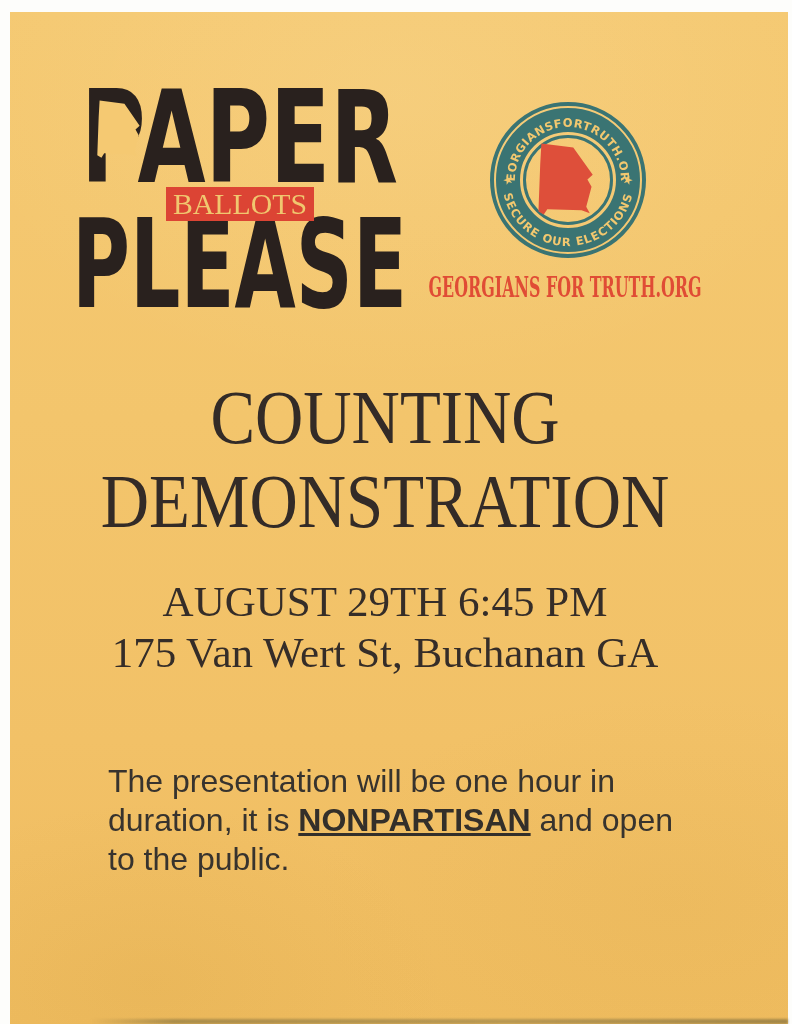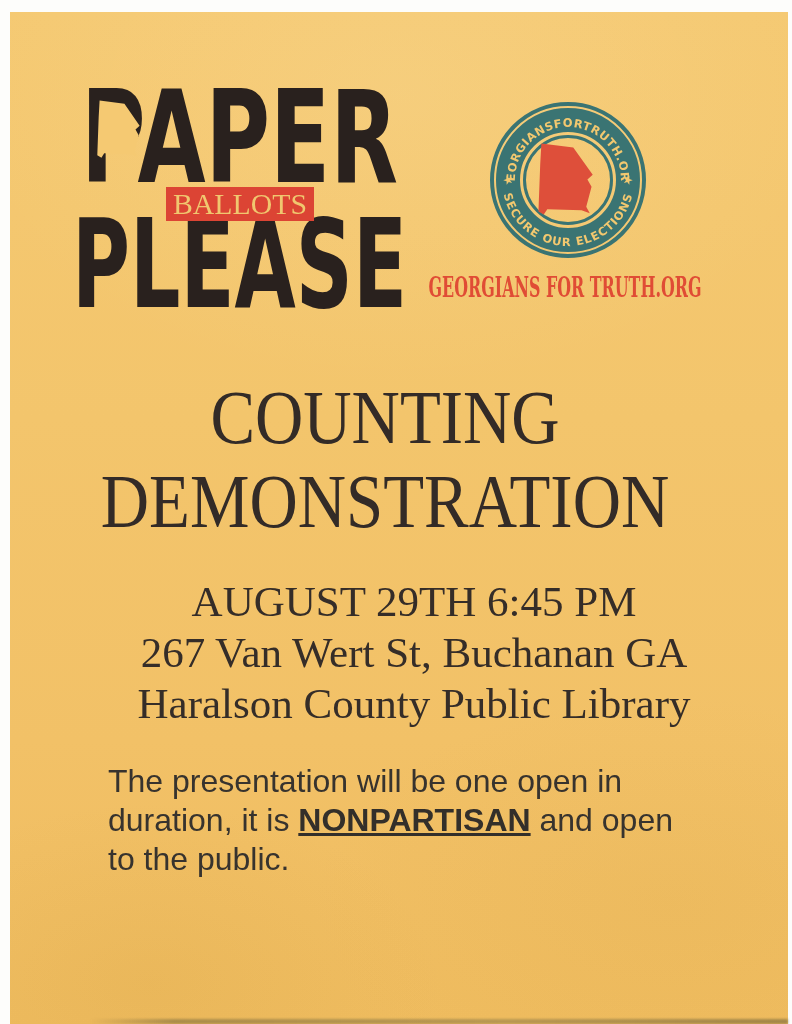"AUGUST 29TH 6:45 PM" .details { padding-left: 29px -> none }
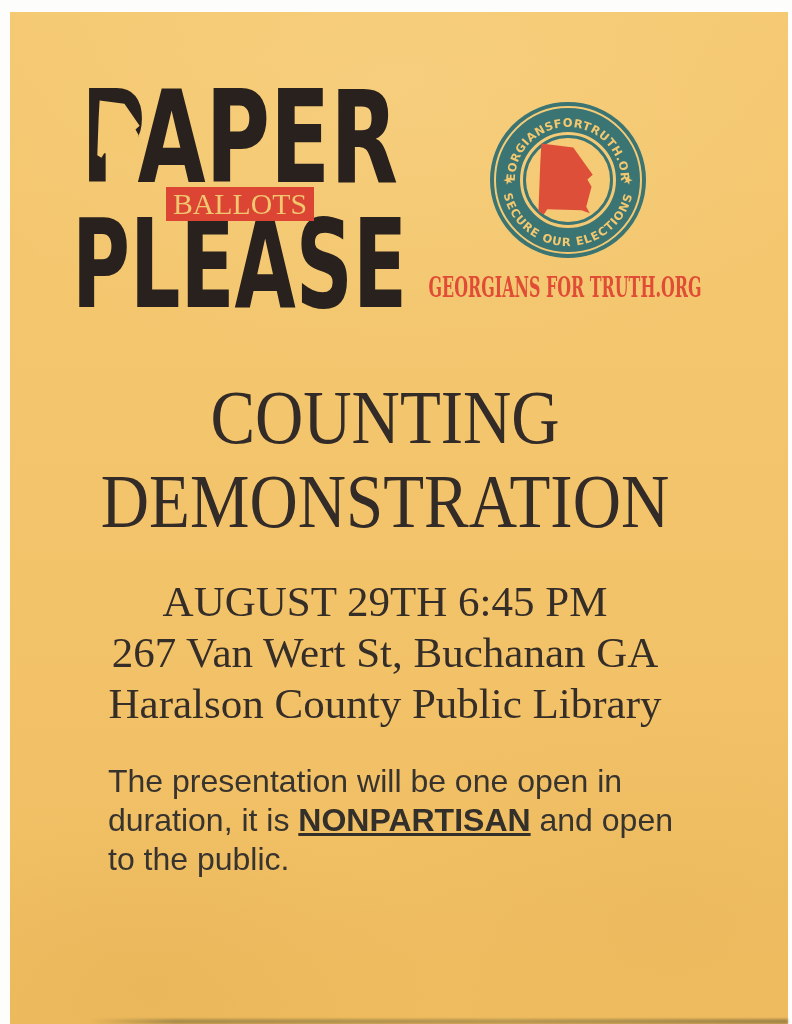"267 Van Wert St, Buchanan" div { text: 267 -> 175 }
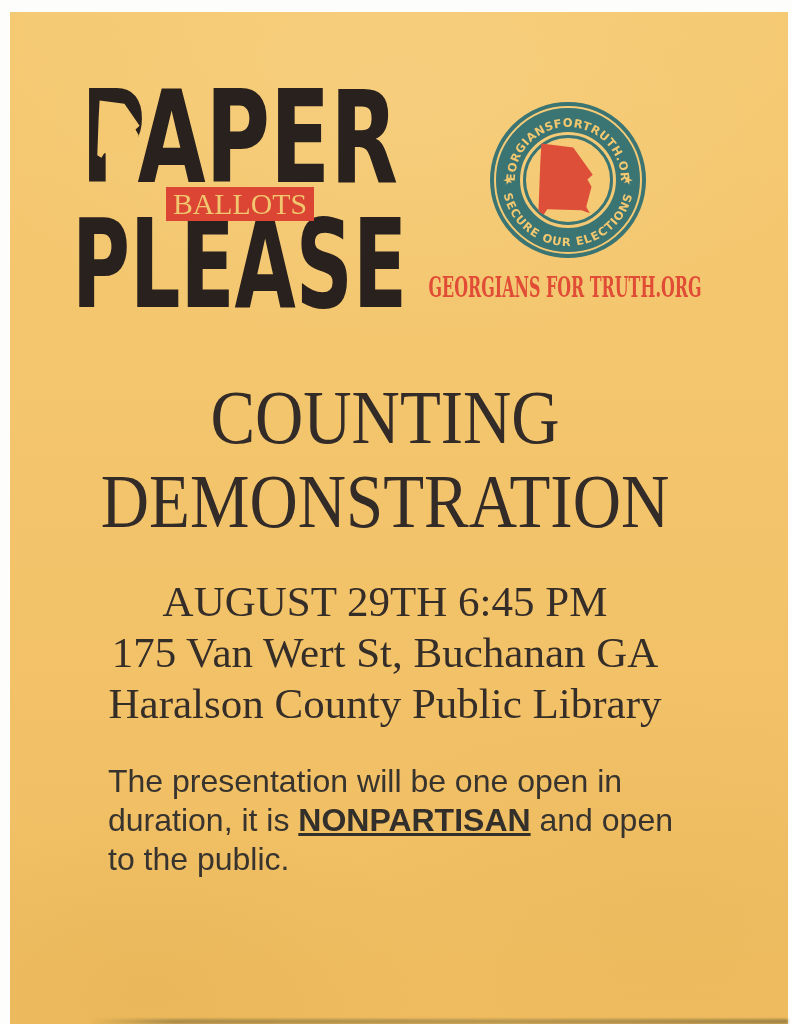"Haralson County Public Library" div { html: <div>Haralson County Public Library</div> -> none }
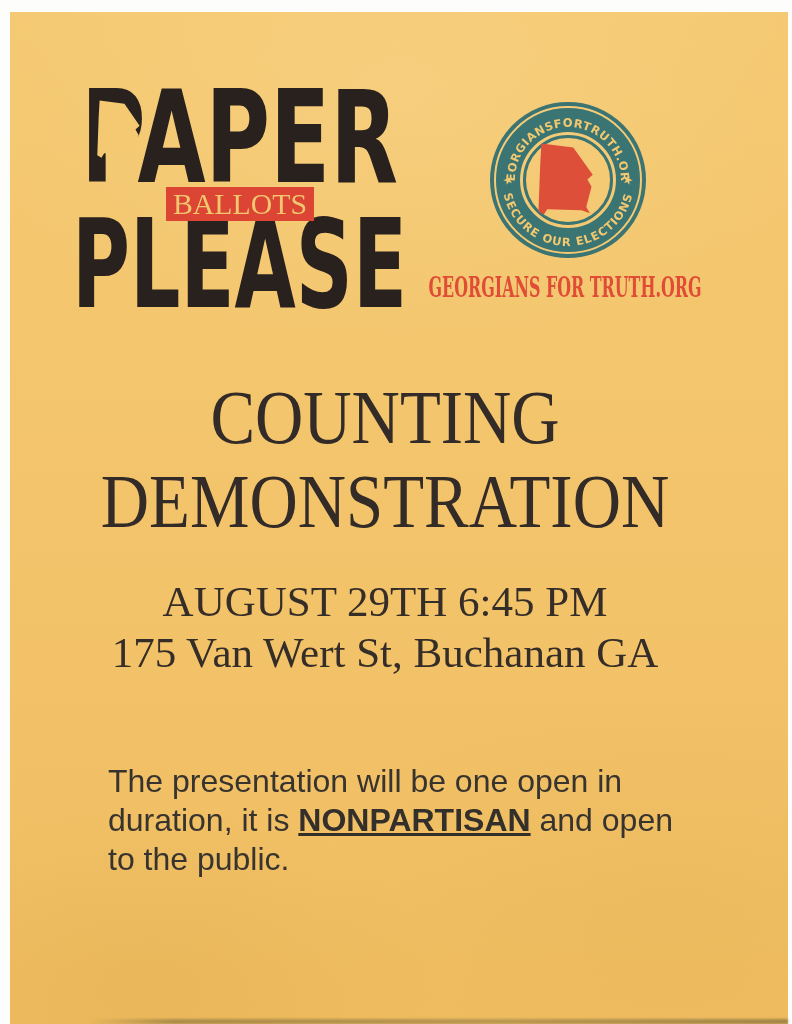"The presentation will be one" span { text: open -> hour }
